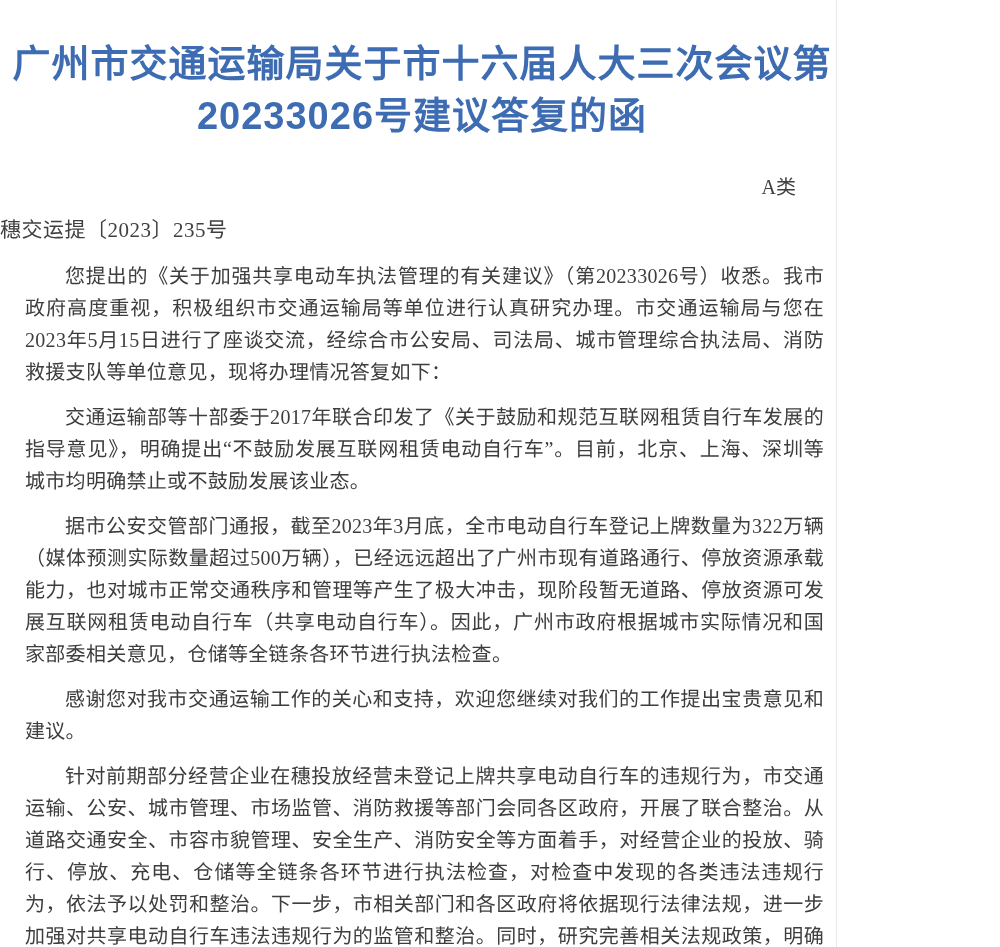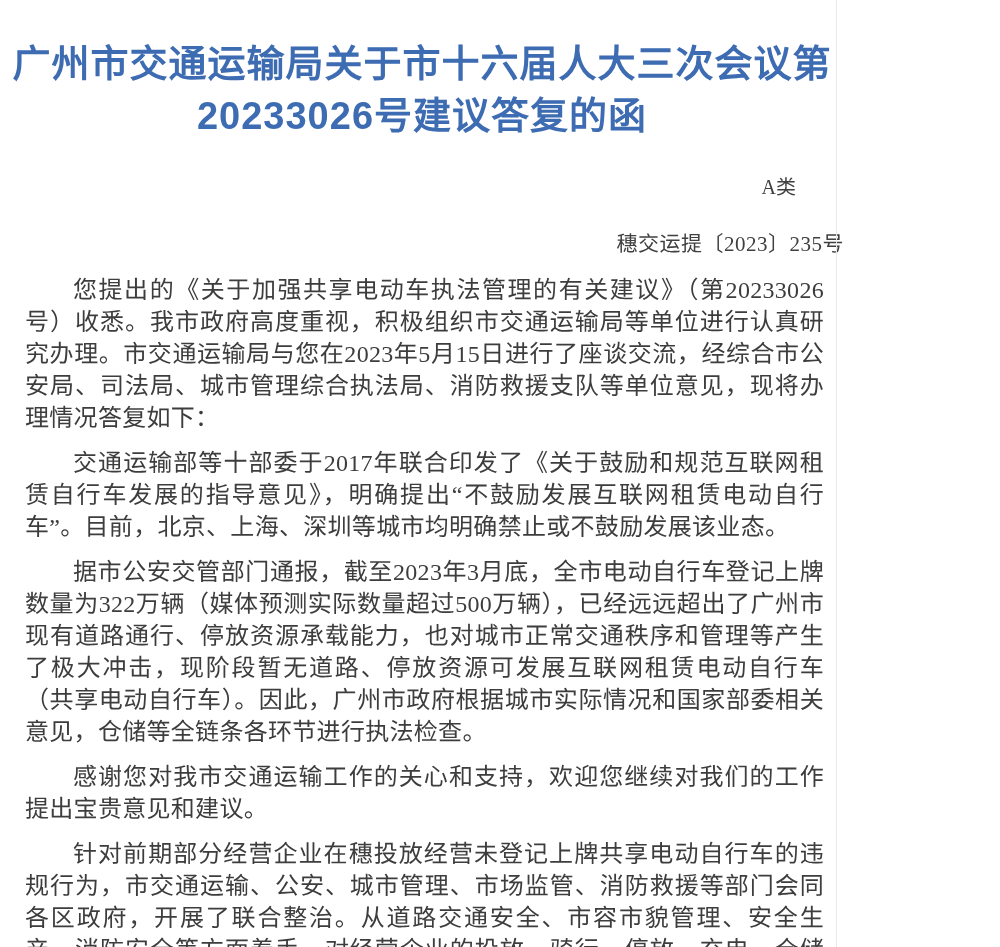"穗交运提〔2023〕235号" .doc-number { margin-top: 34px -> 20px; text-align: right -> left }
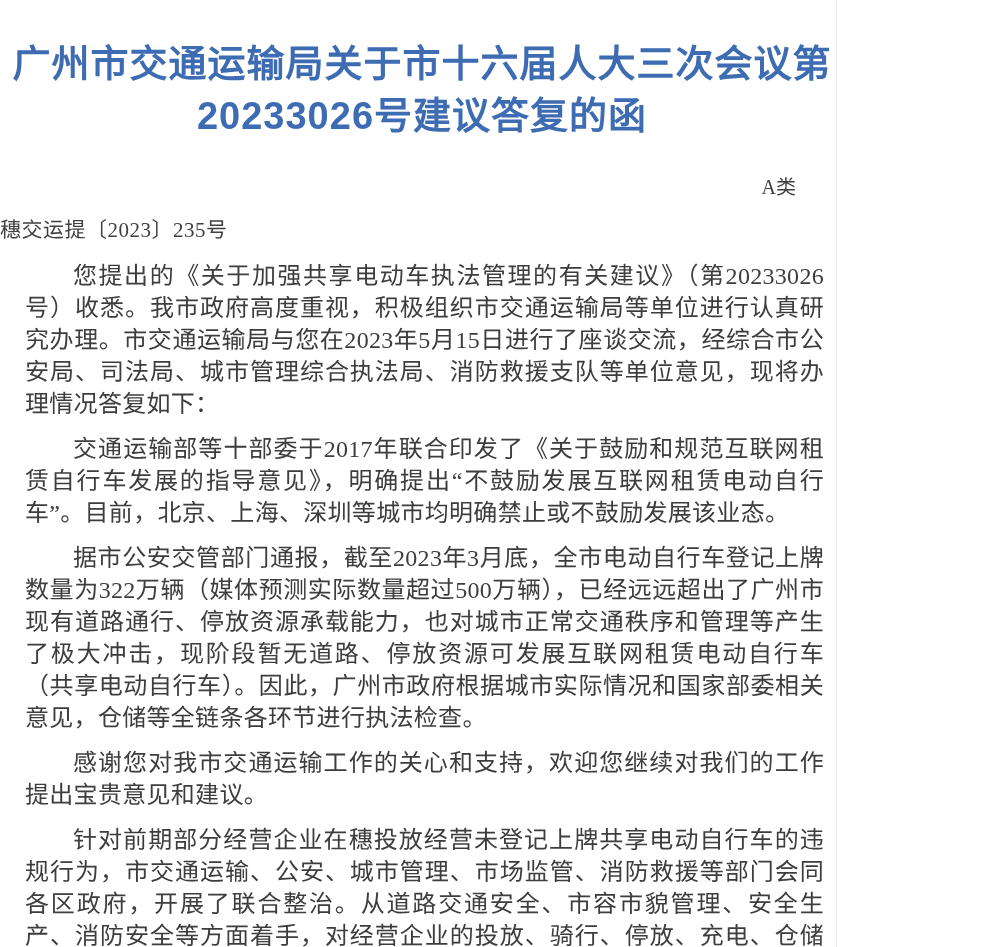"您提出的《关于加强共享电动车执法管理的有关建议》（第20233026号）收悉。我" .paragraphs p { font-size: 24px -> 20px }
